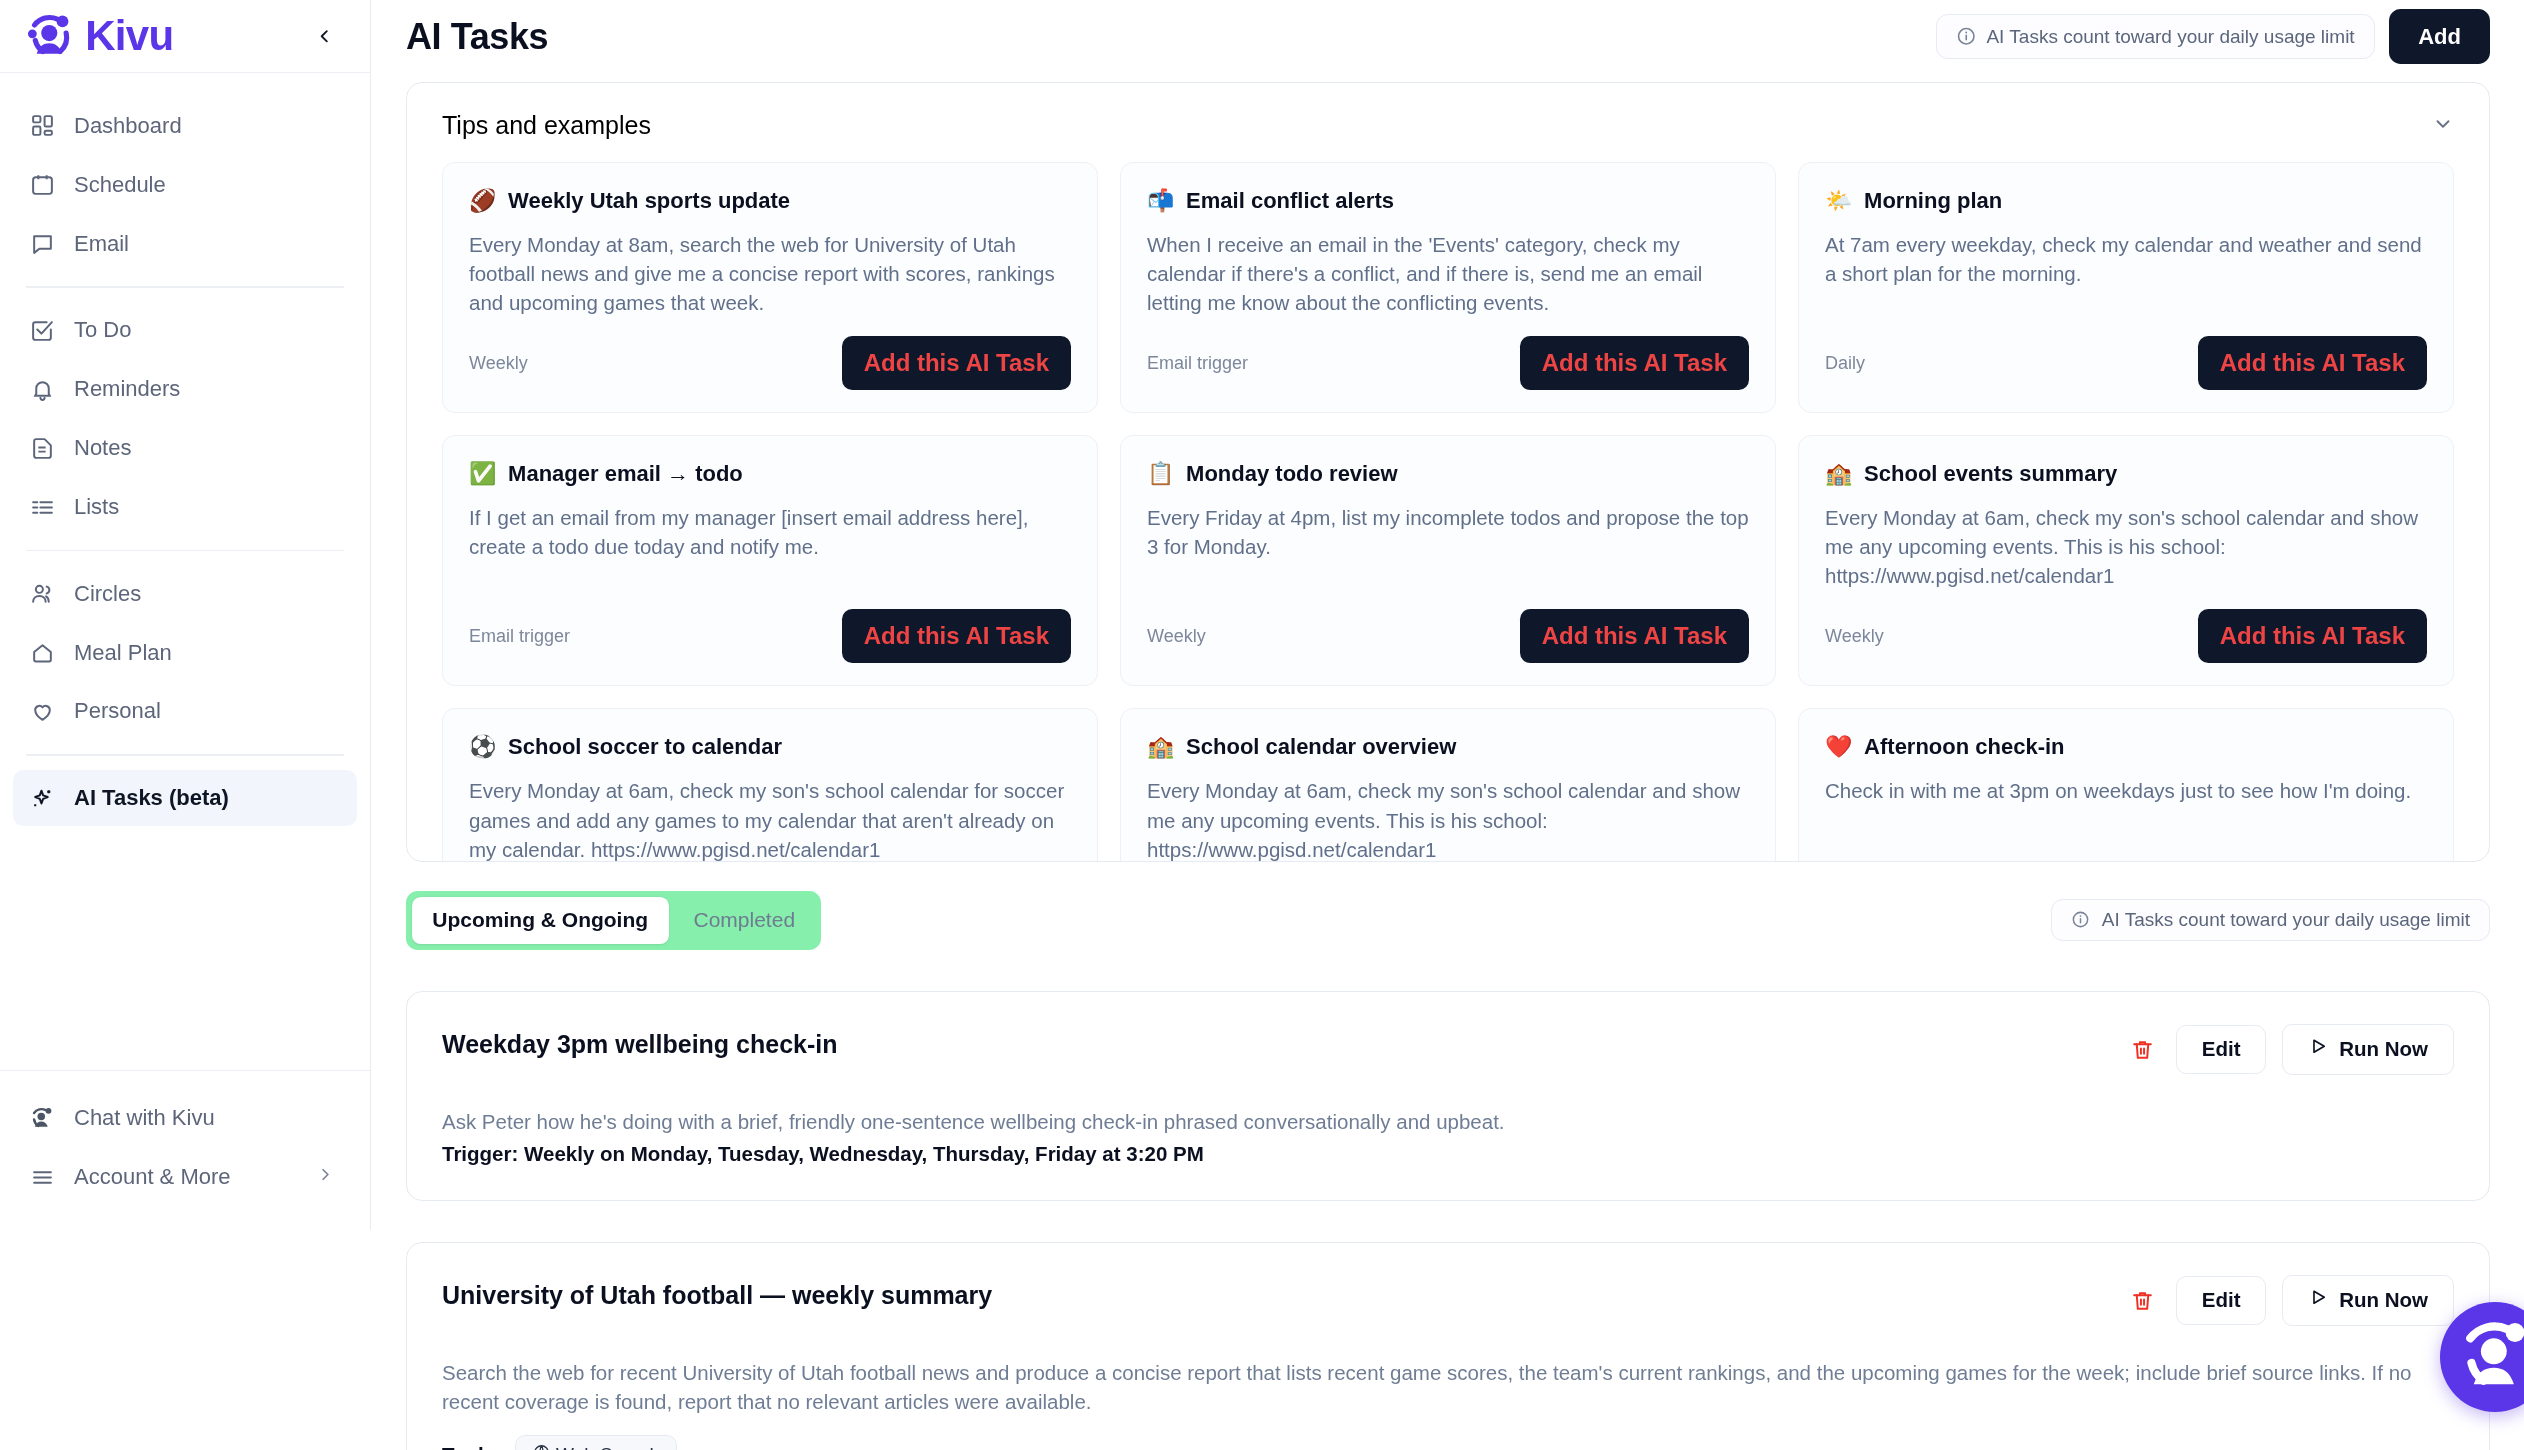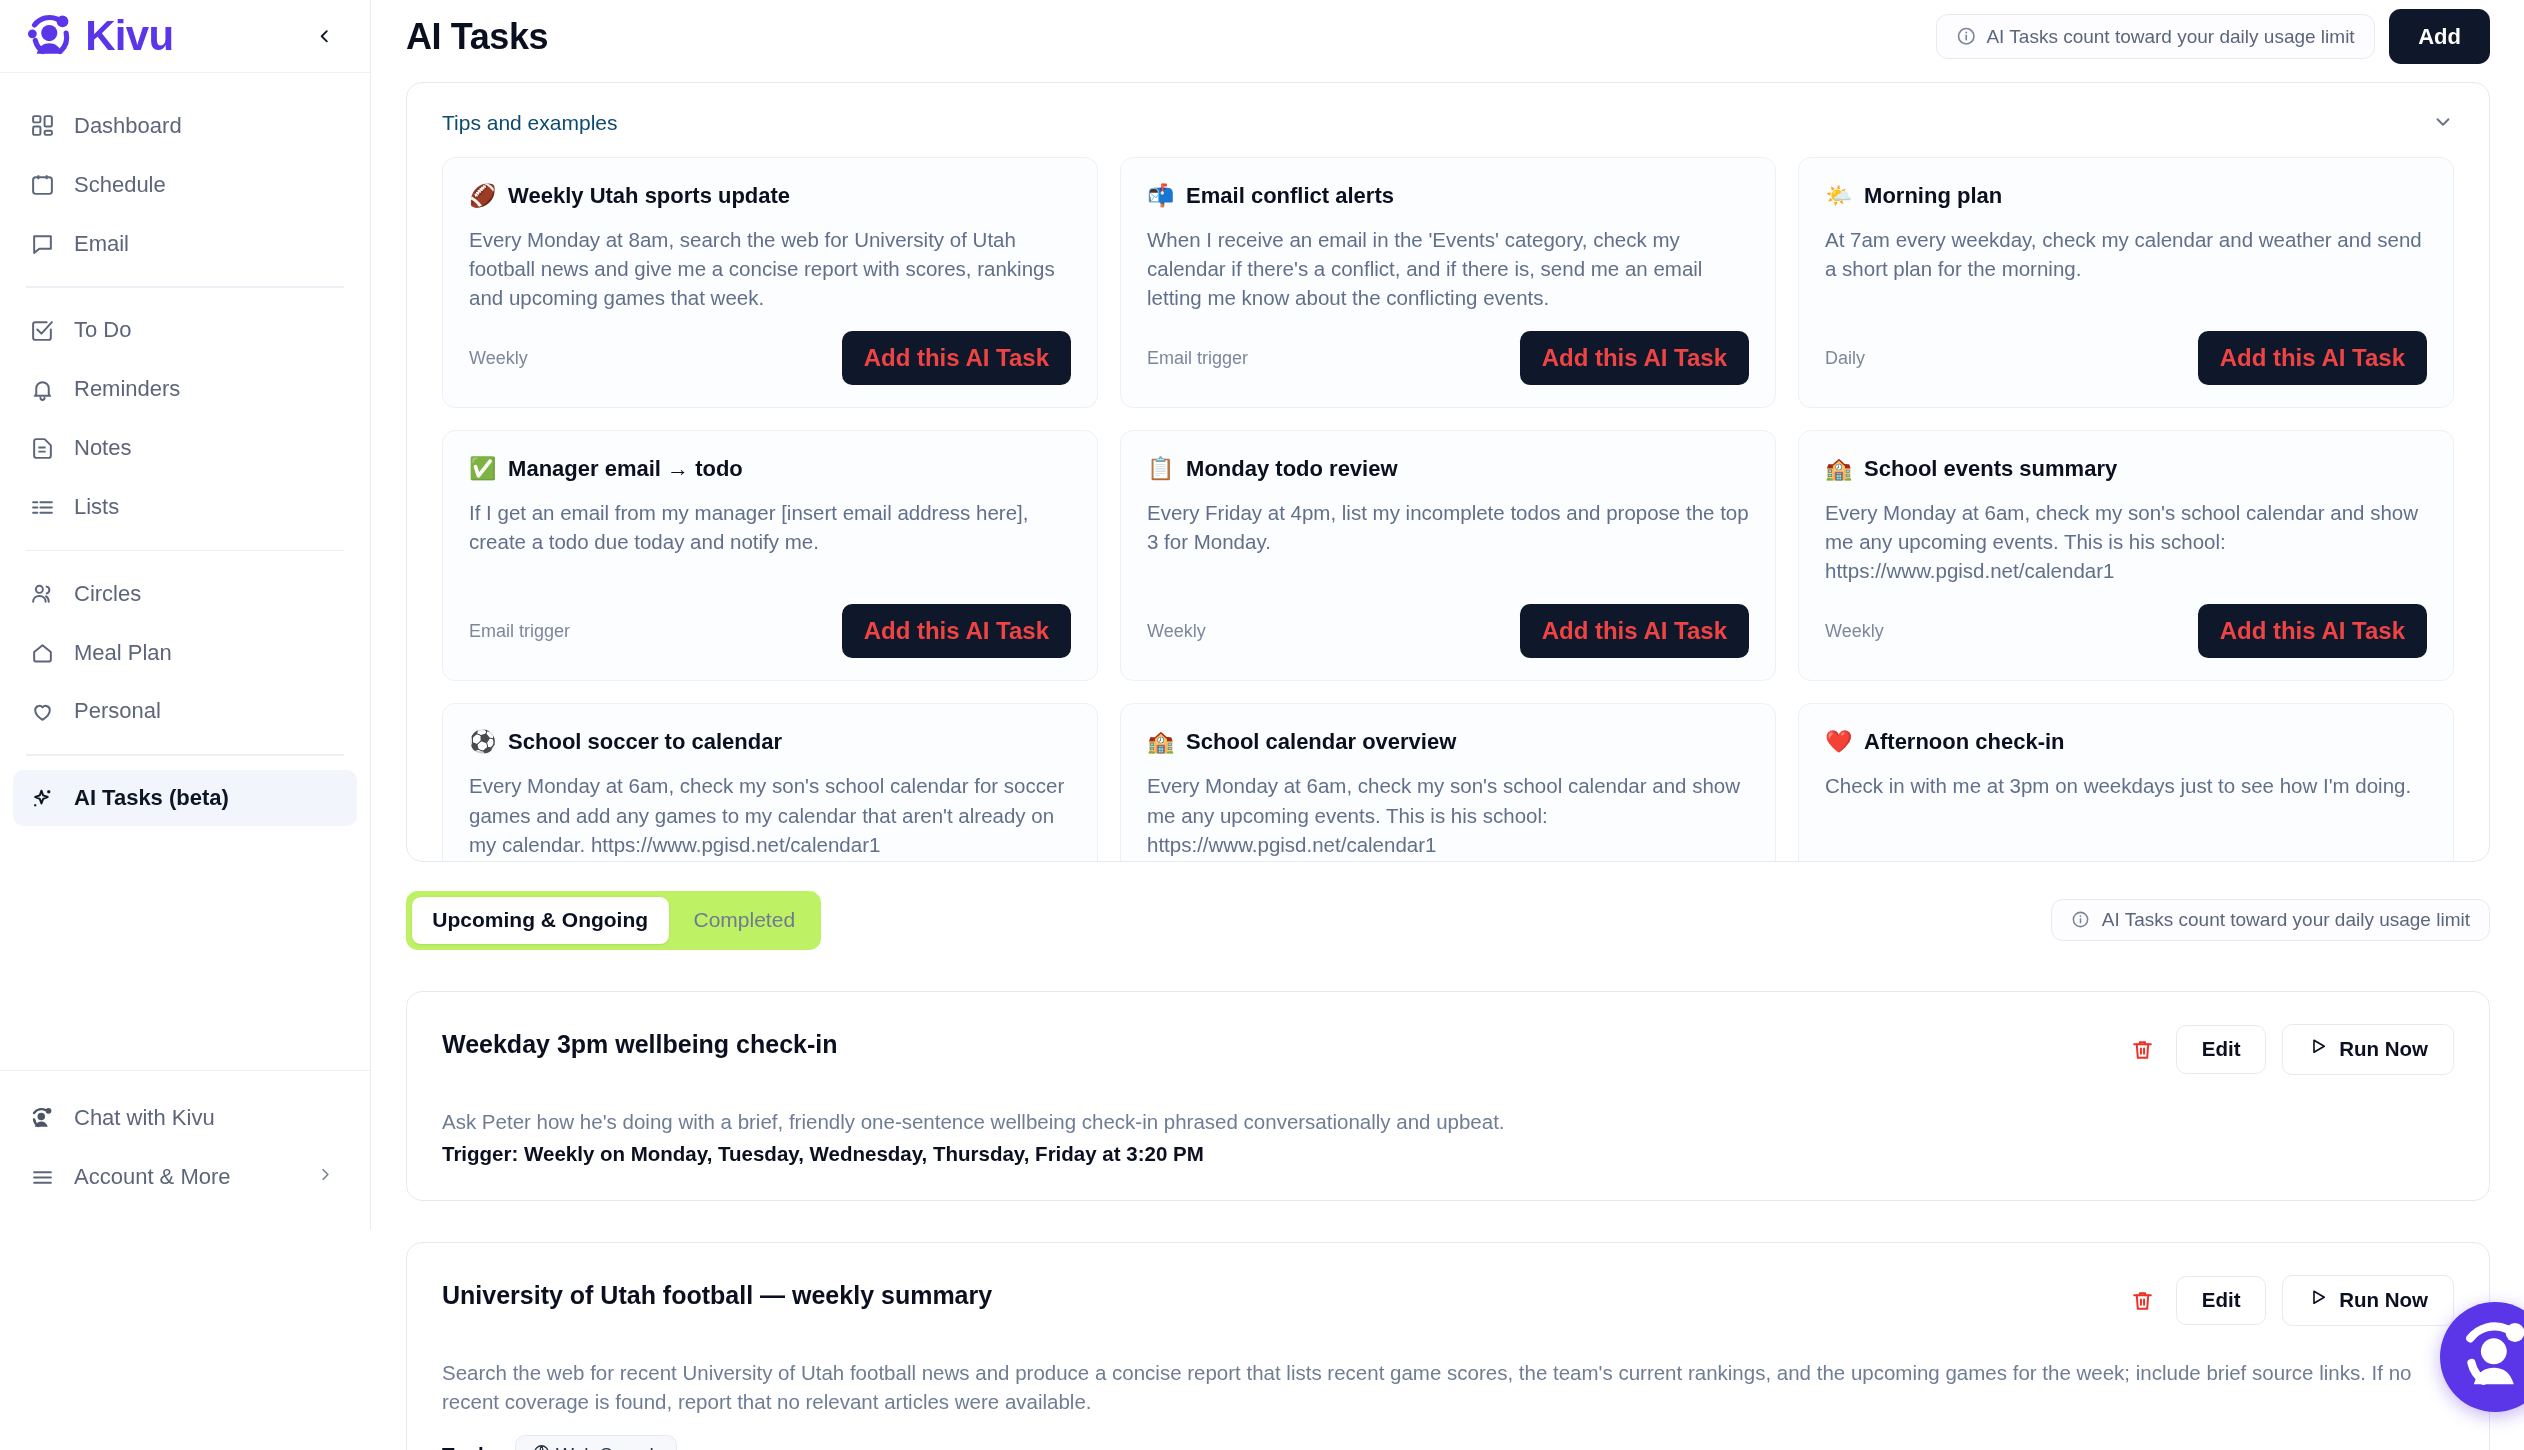"Tips and examples" .tips-title { color: #0c4a6e -> #000000; font-size: 21px -> 25px }
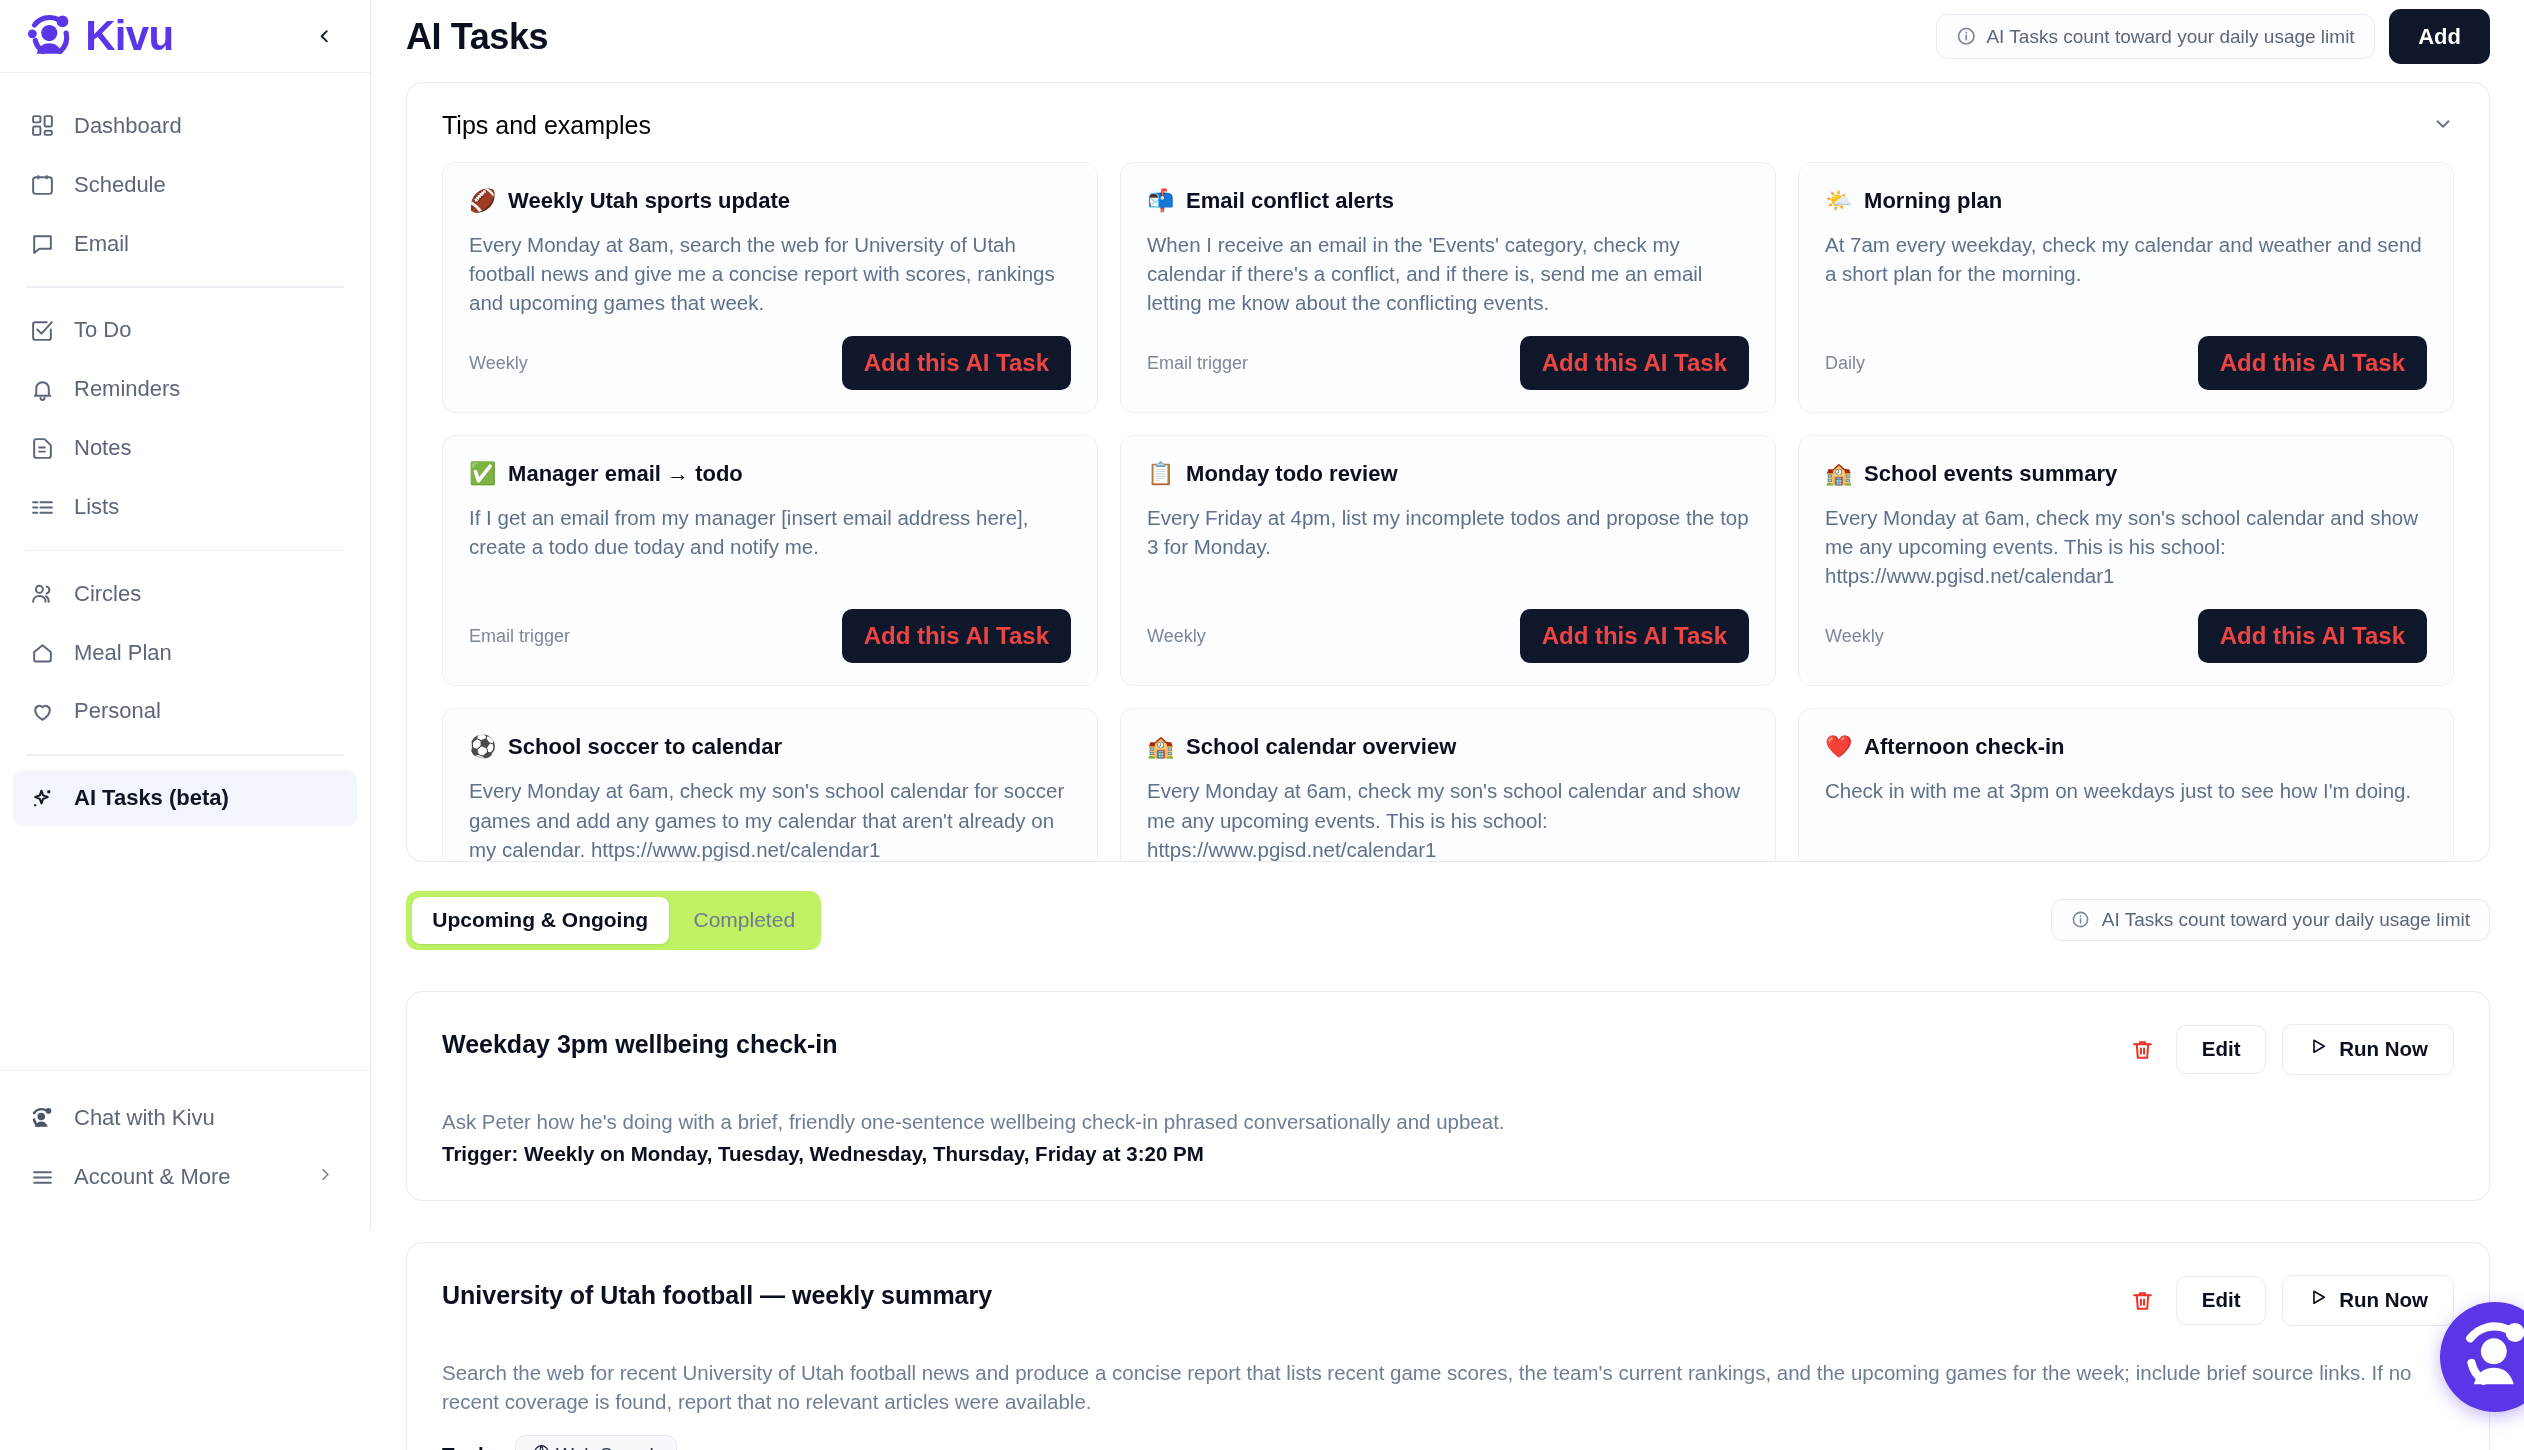"Upcoming & Ongoing" .tabs { background: #bef264 -> #86efac }
